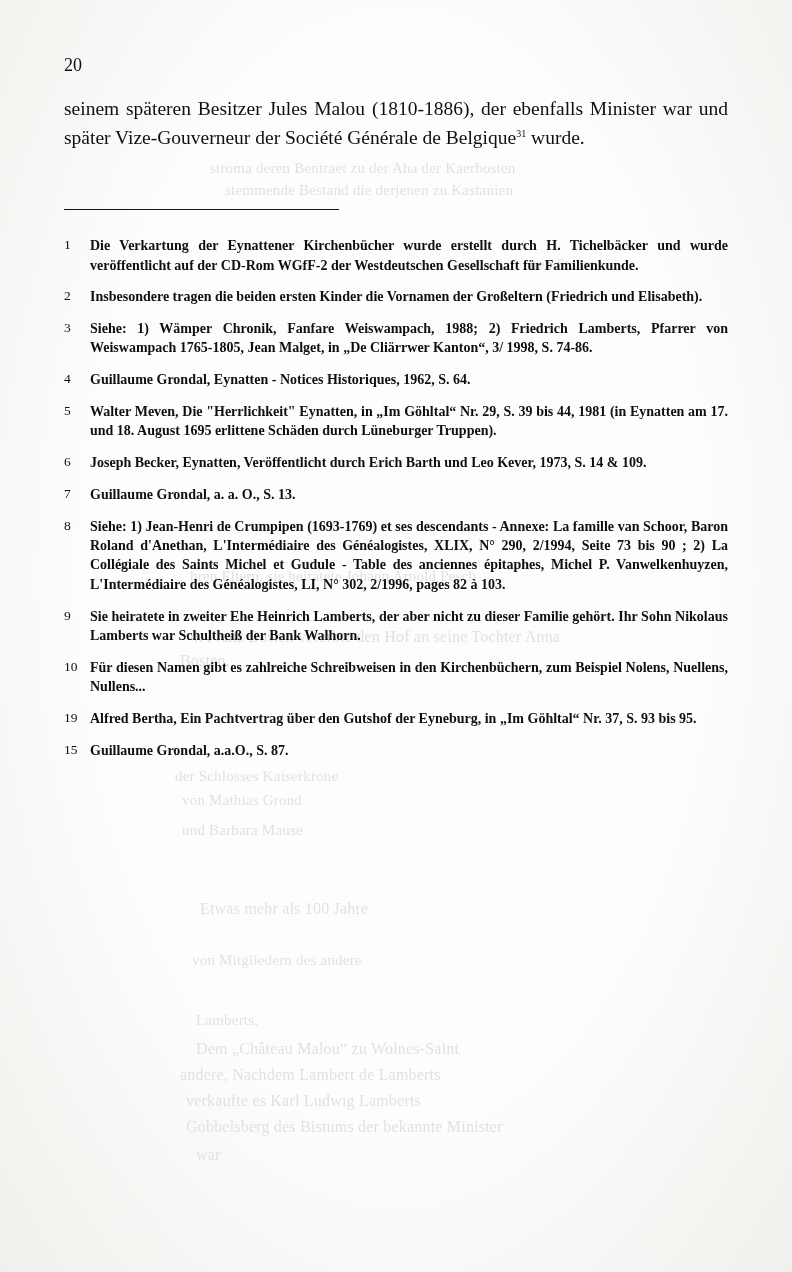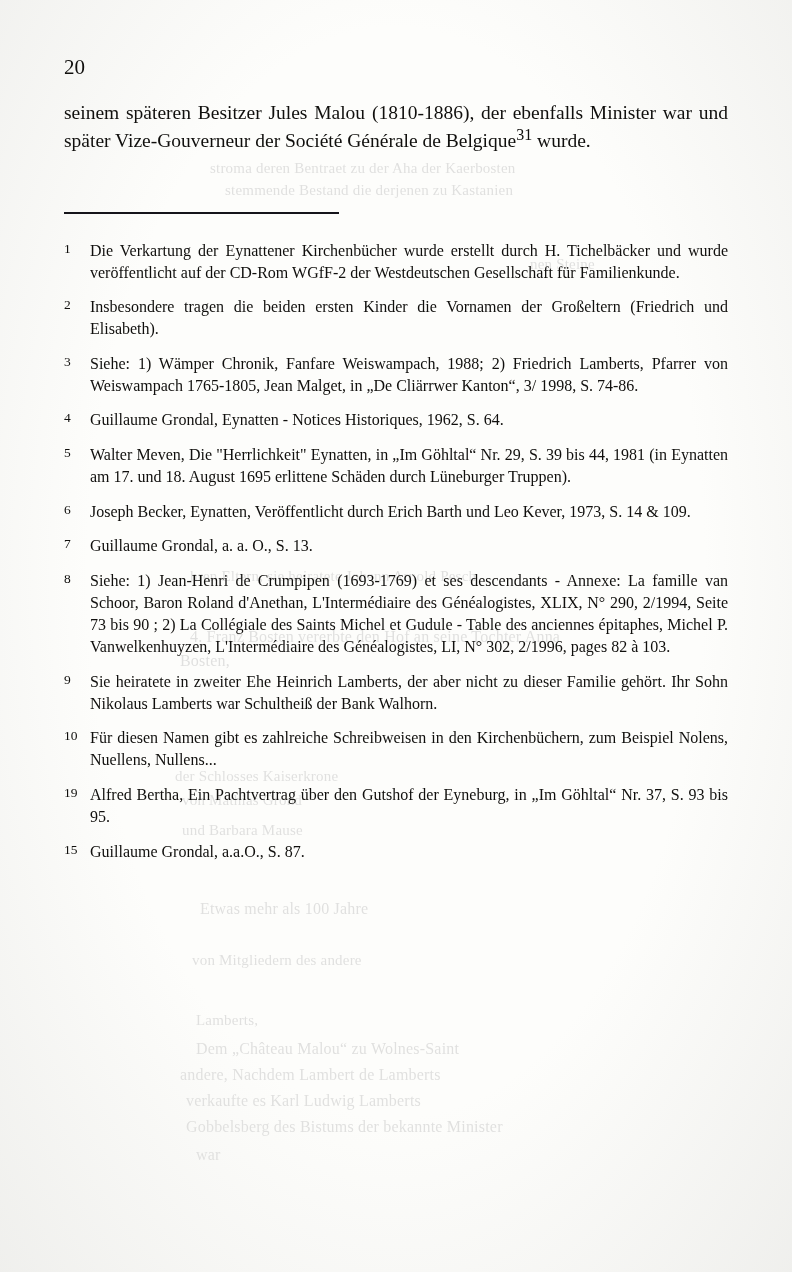"20" .page-number { font-size: 21px -> 18px }
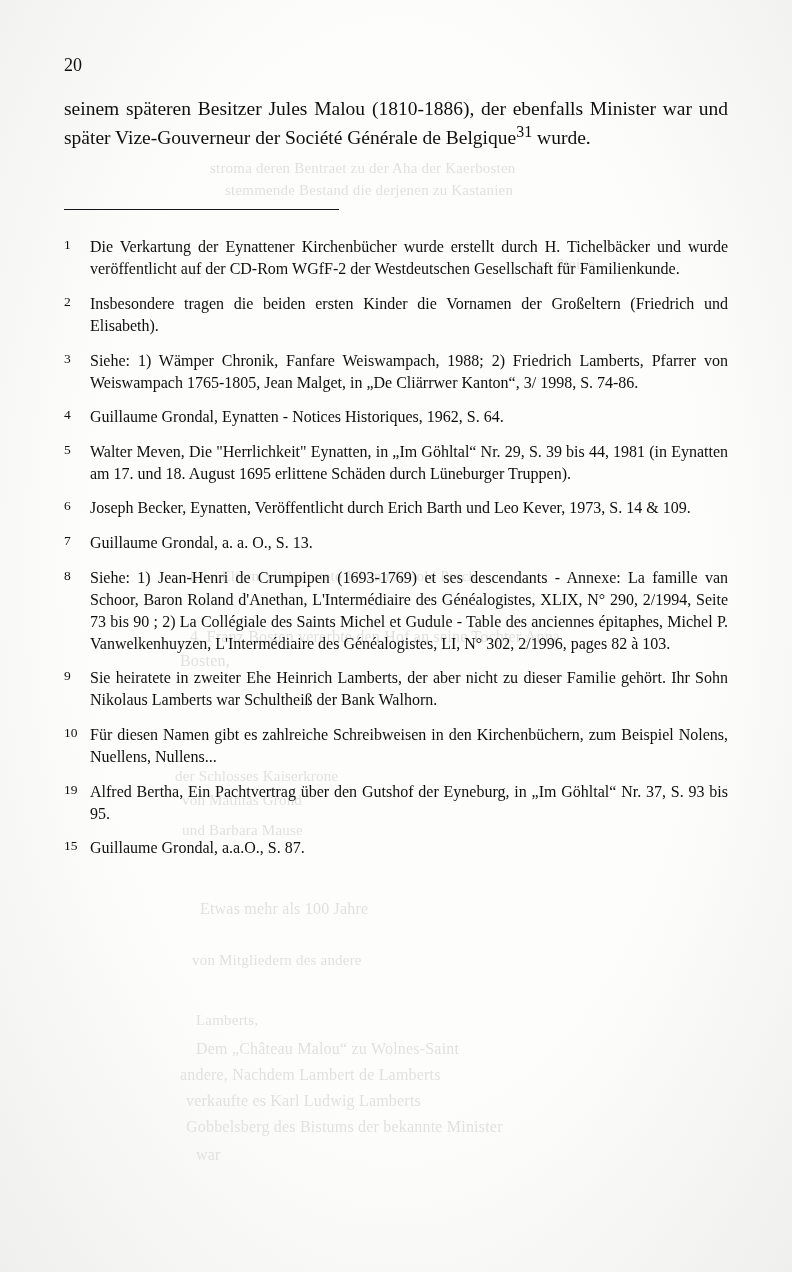"31" .body-text sup { font-size: 16px -> 10px }
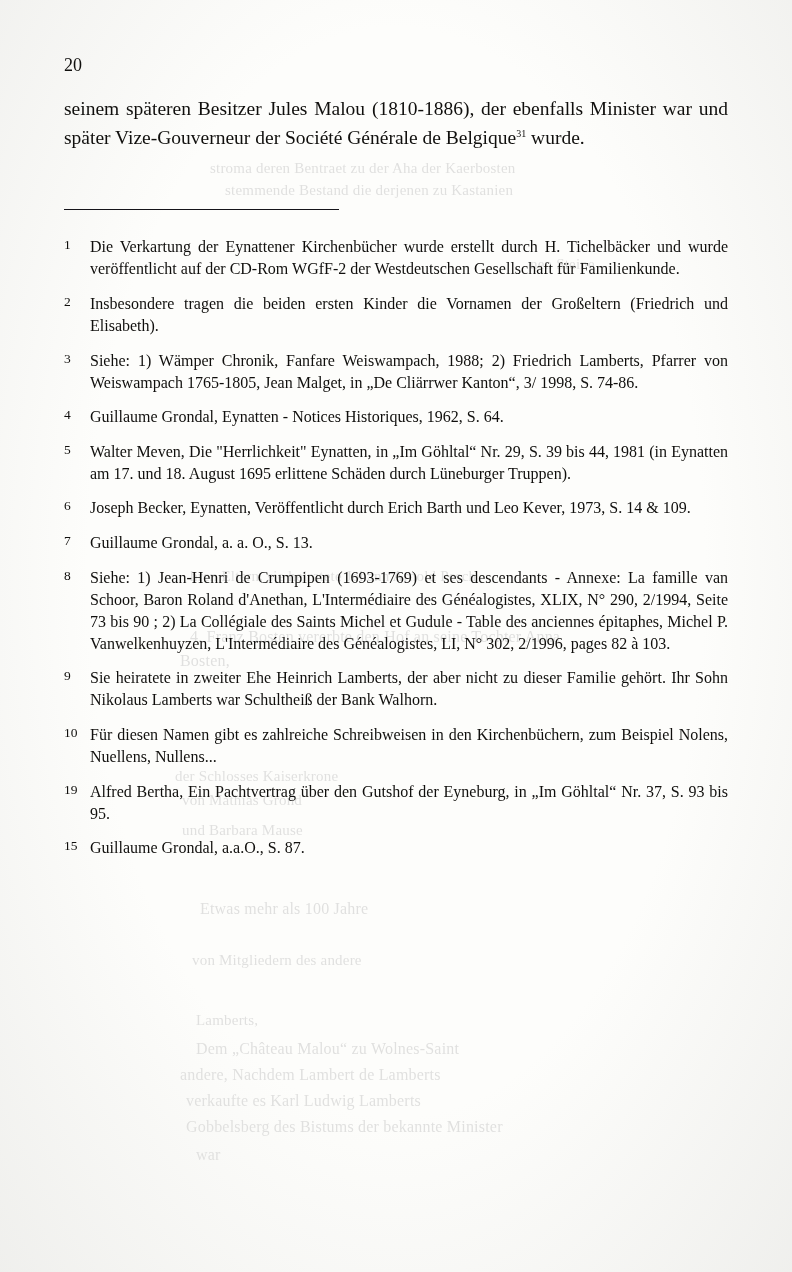"Die Verkartung der Eynattener" .note-body { font-size: 16px -> 14px; font-weight: none -> bold }
